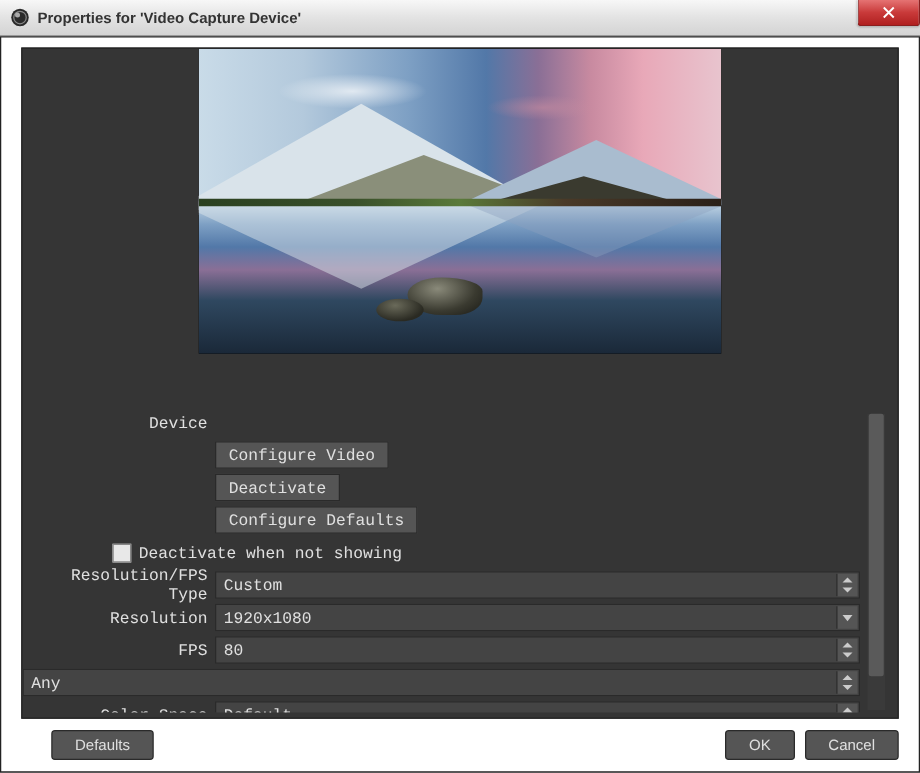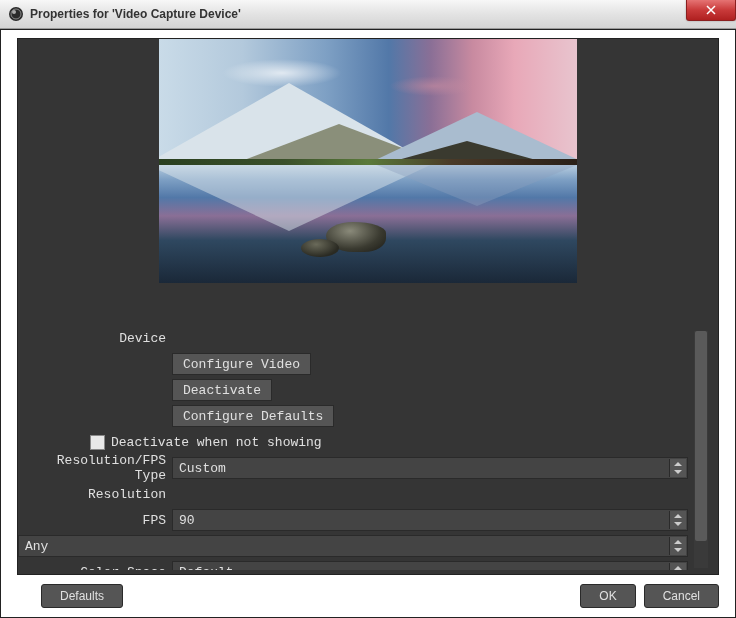"1920x1080" div.field { html: none -> <div> <div> <span>1920x1080</span> <div></div> </div> </div> }
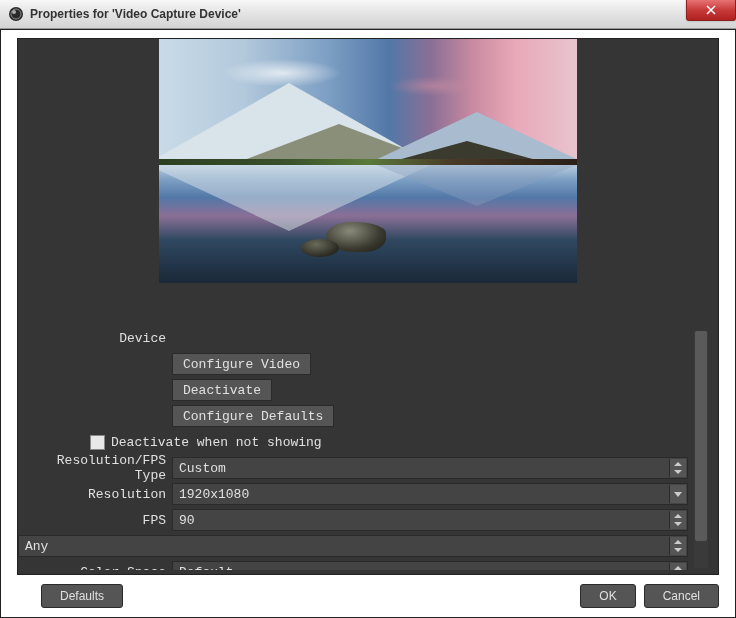"90" span { text: 90 -> 80 }
